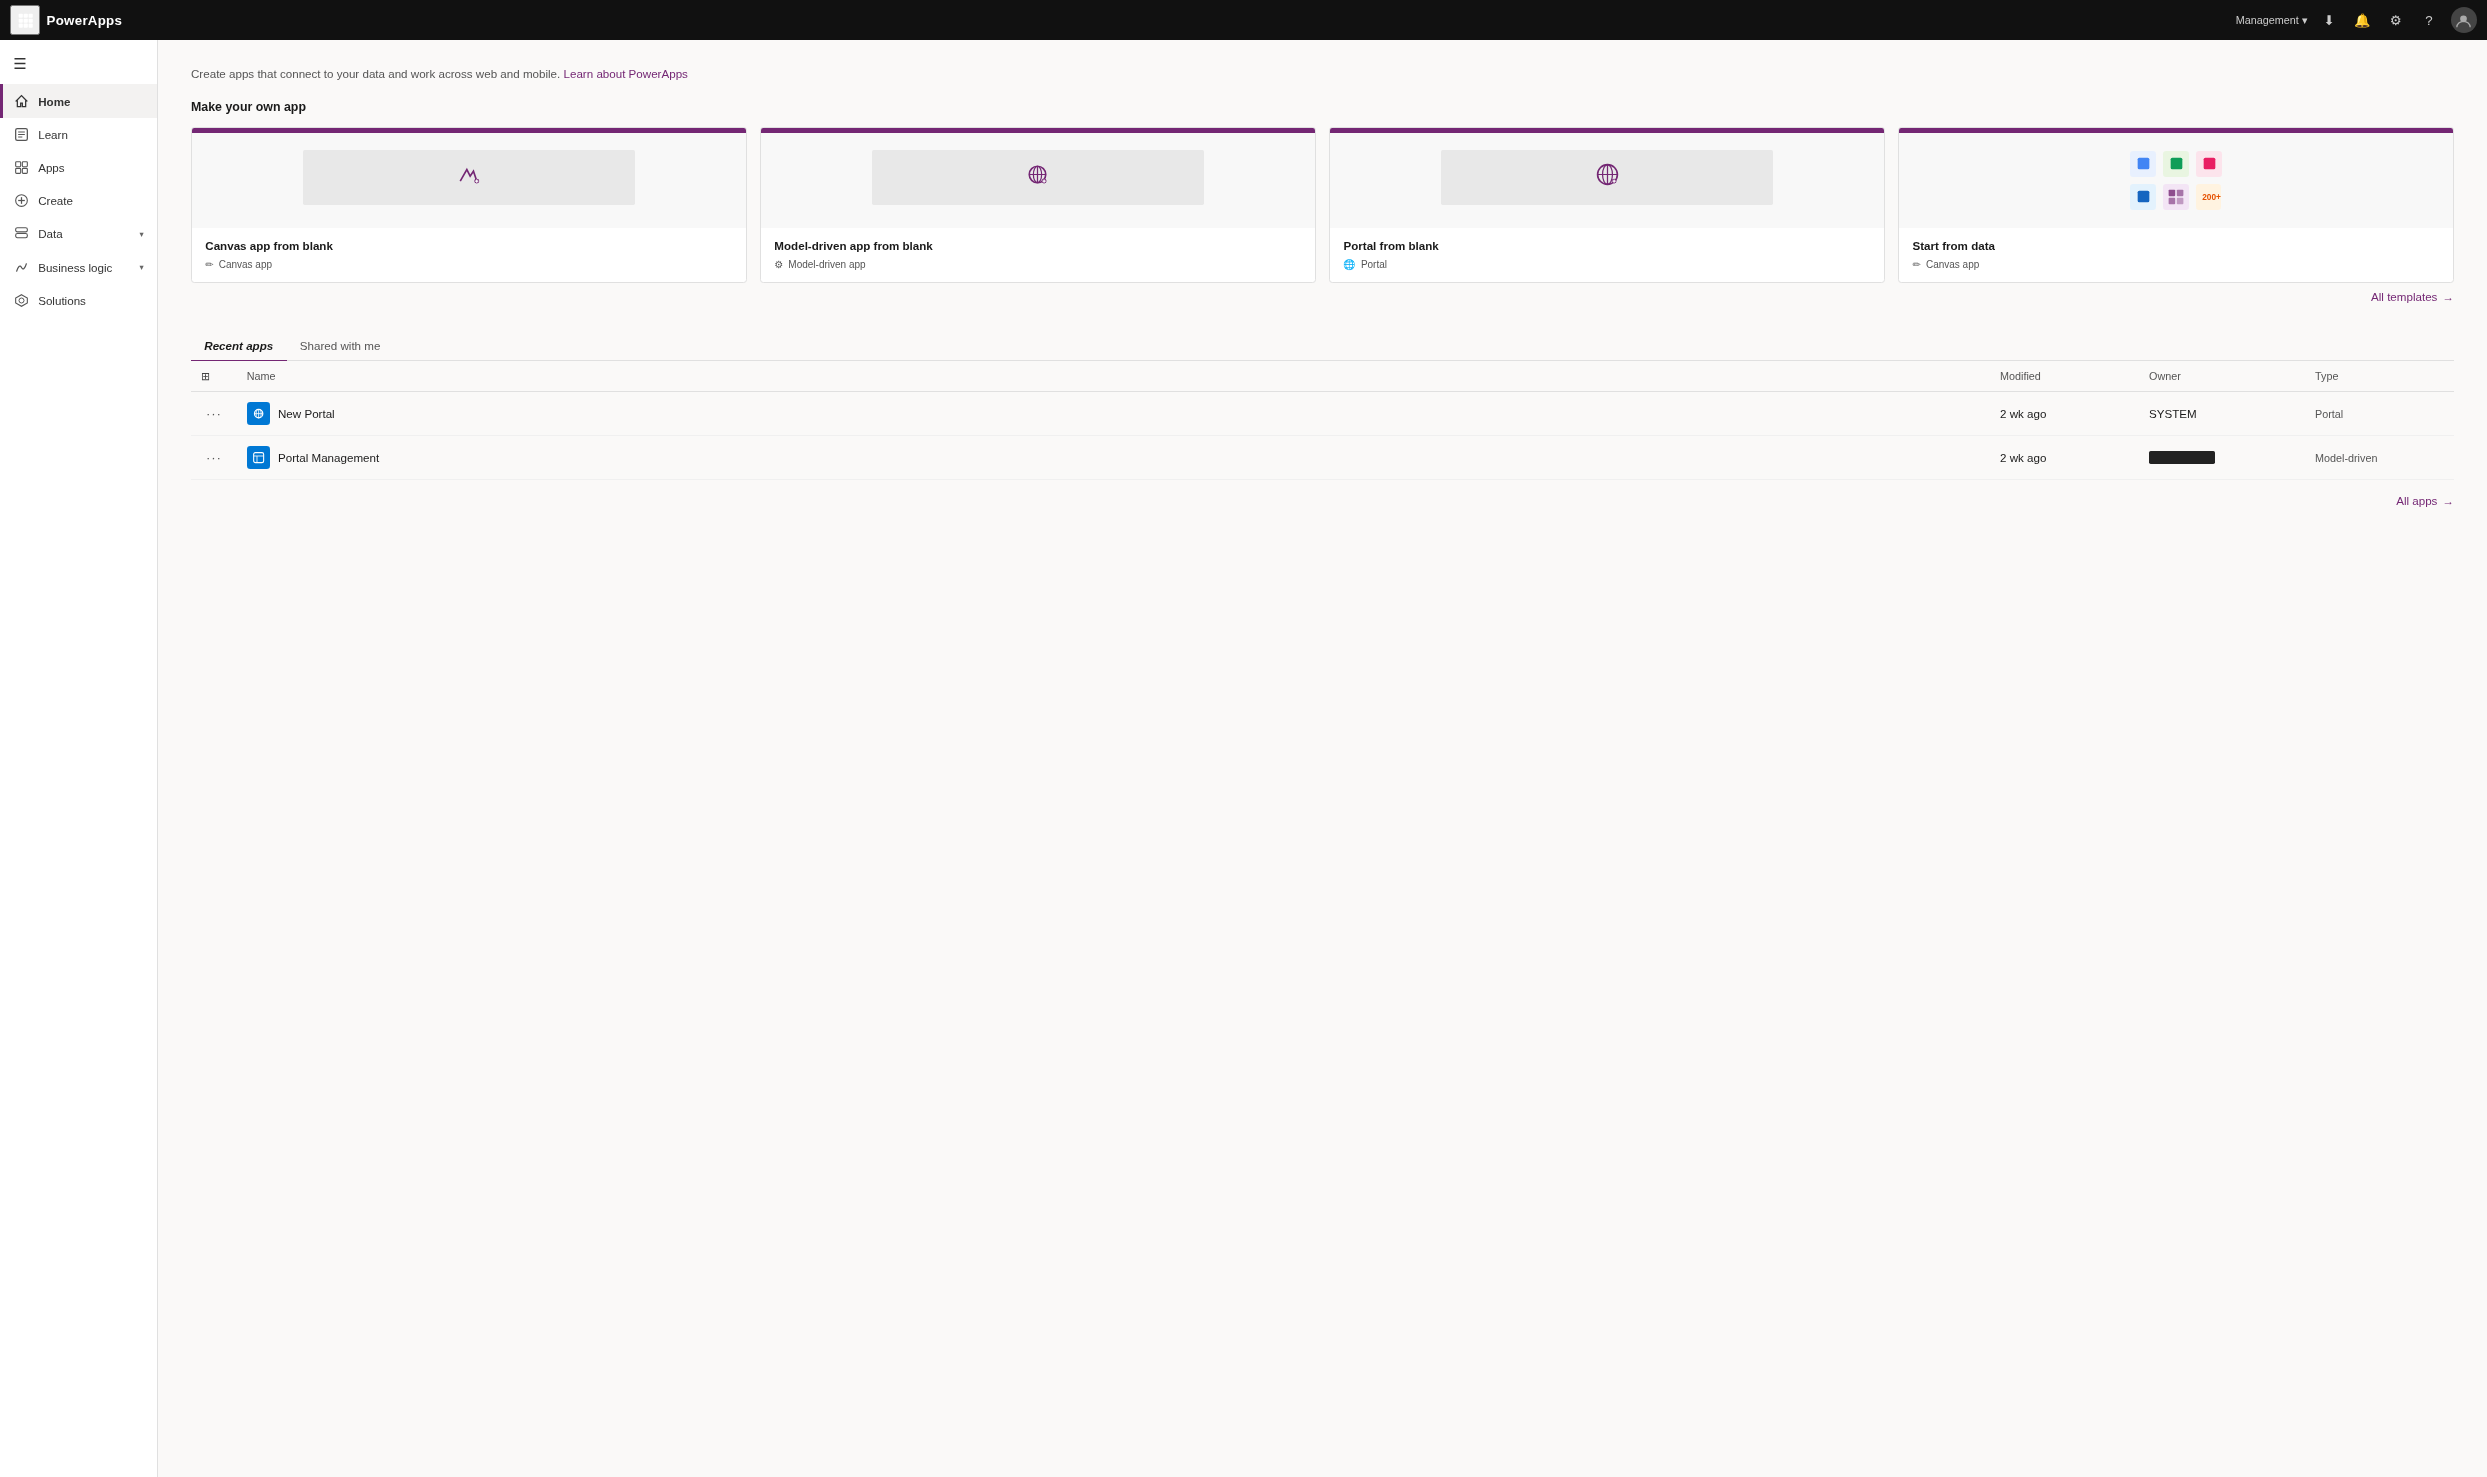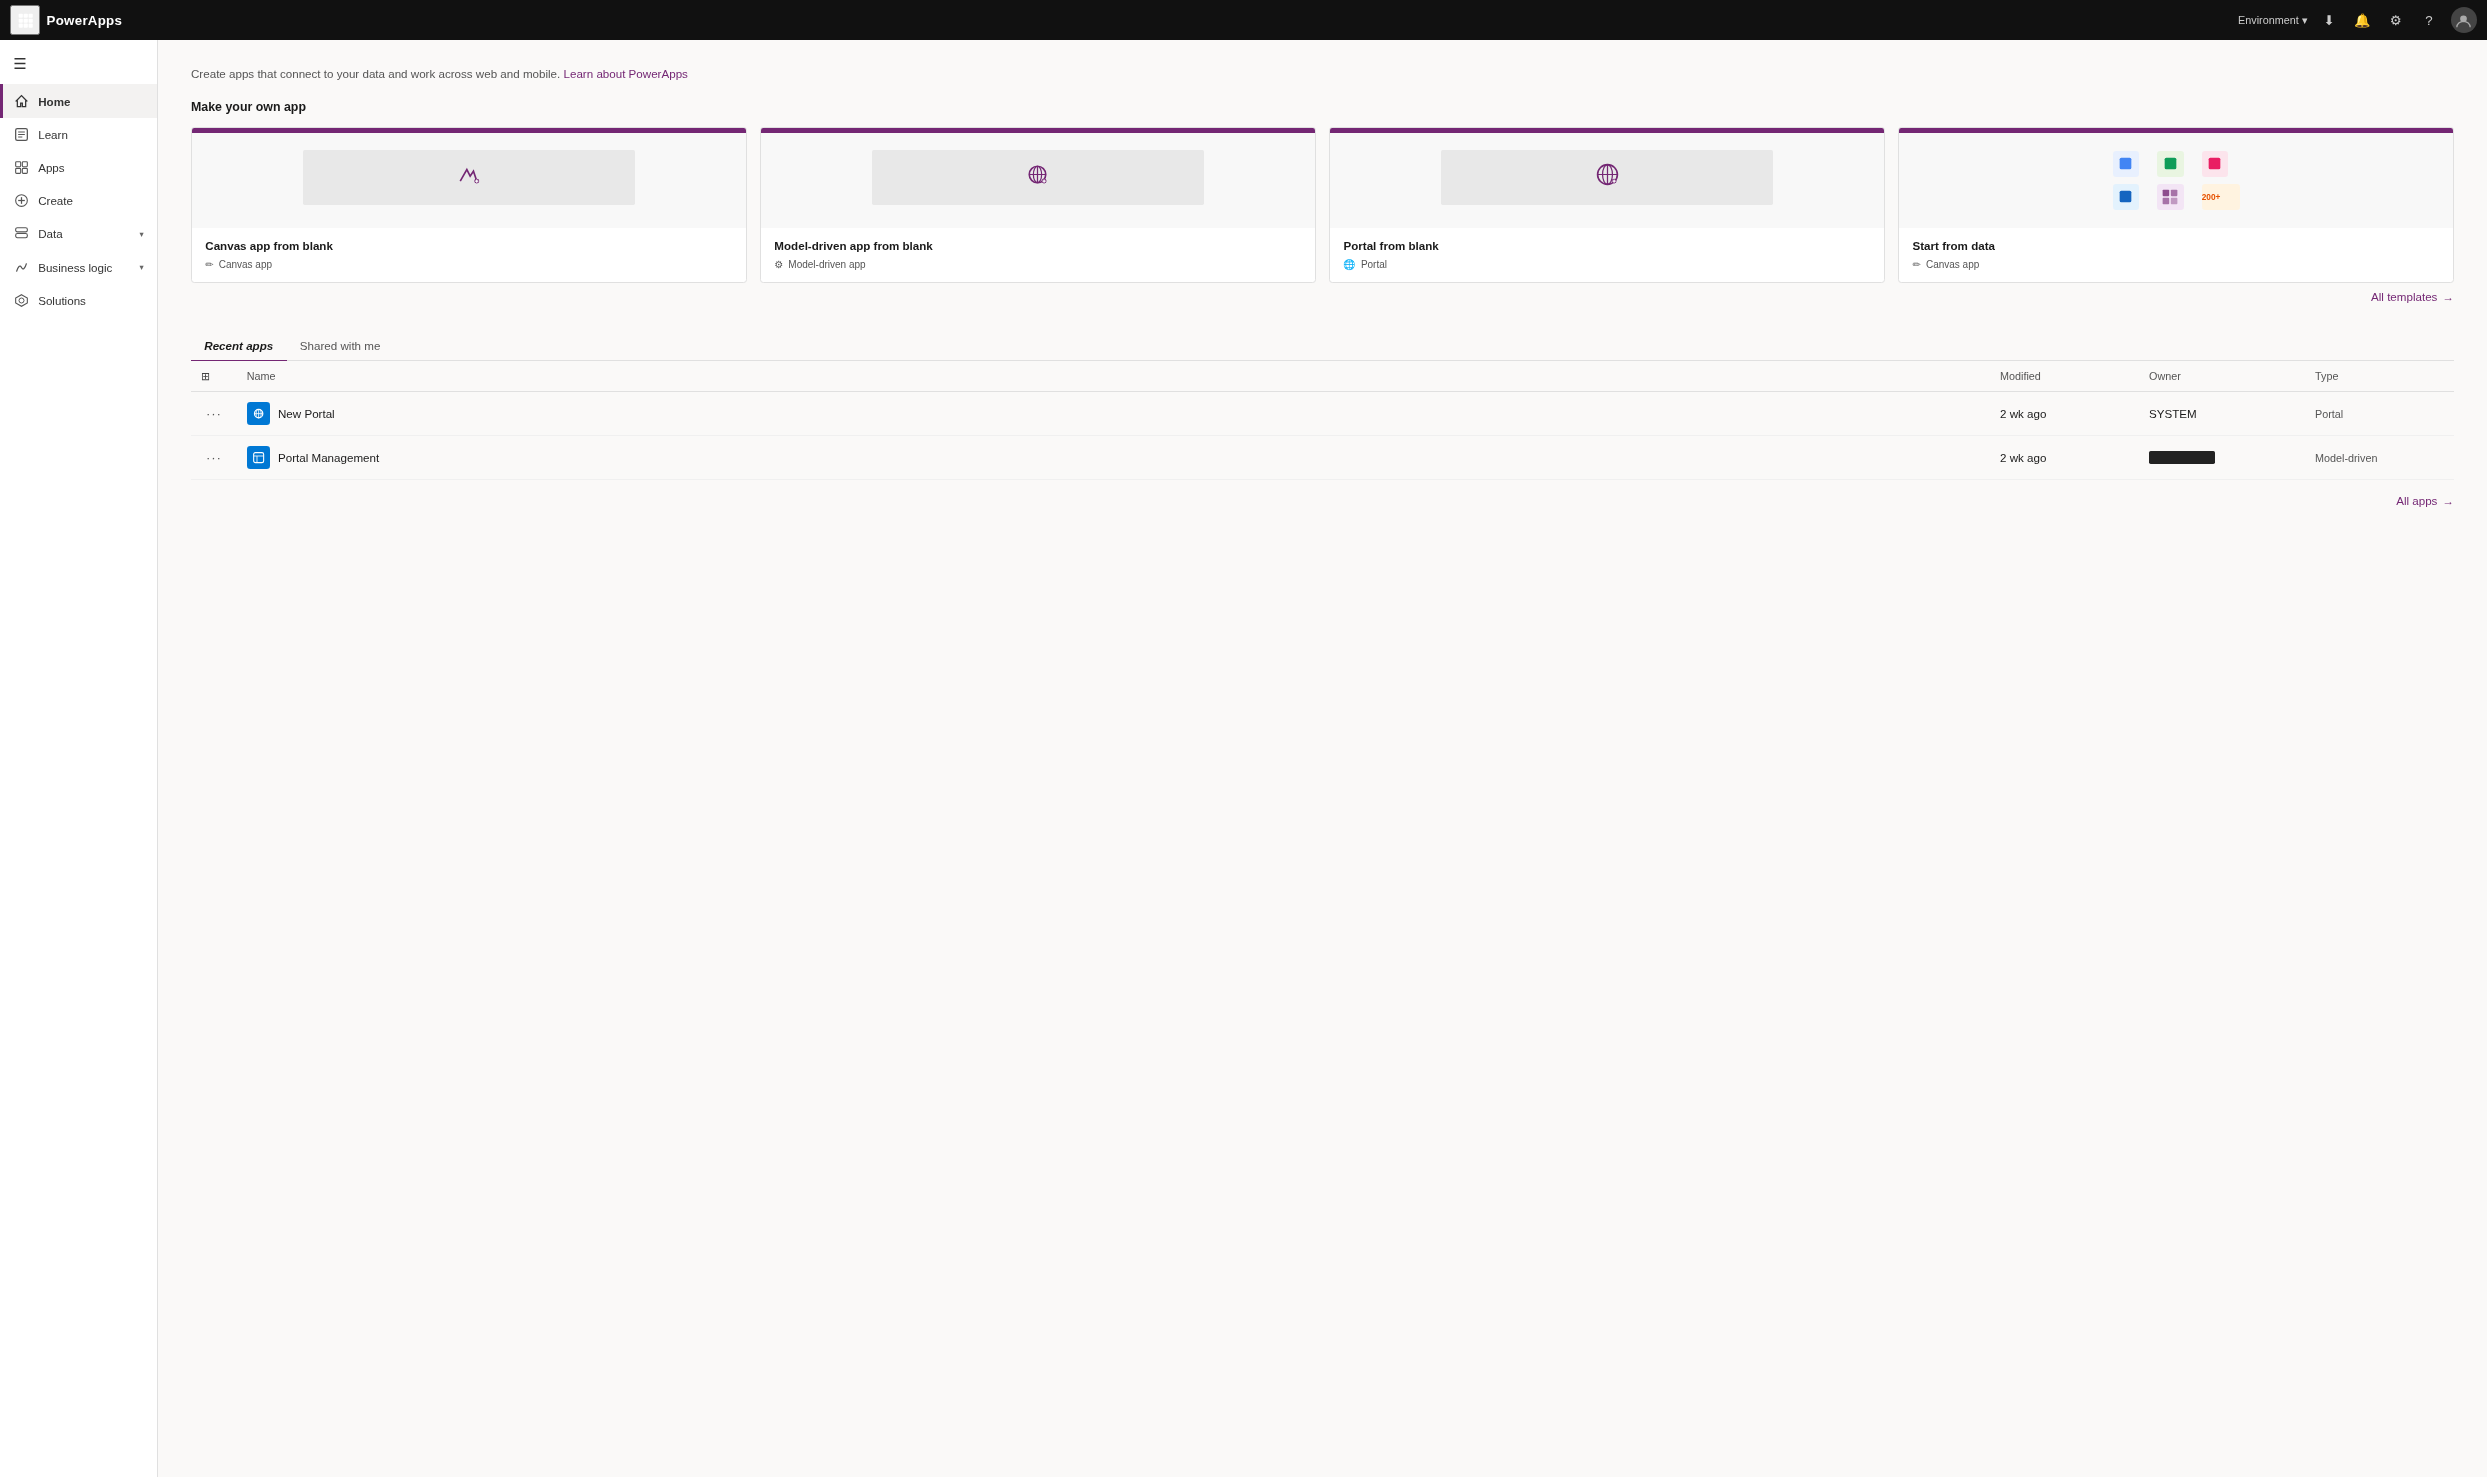"Environment" span { text: Environment -> Management }
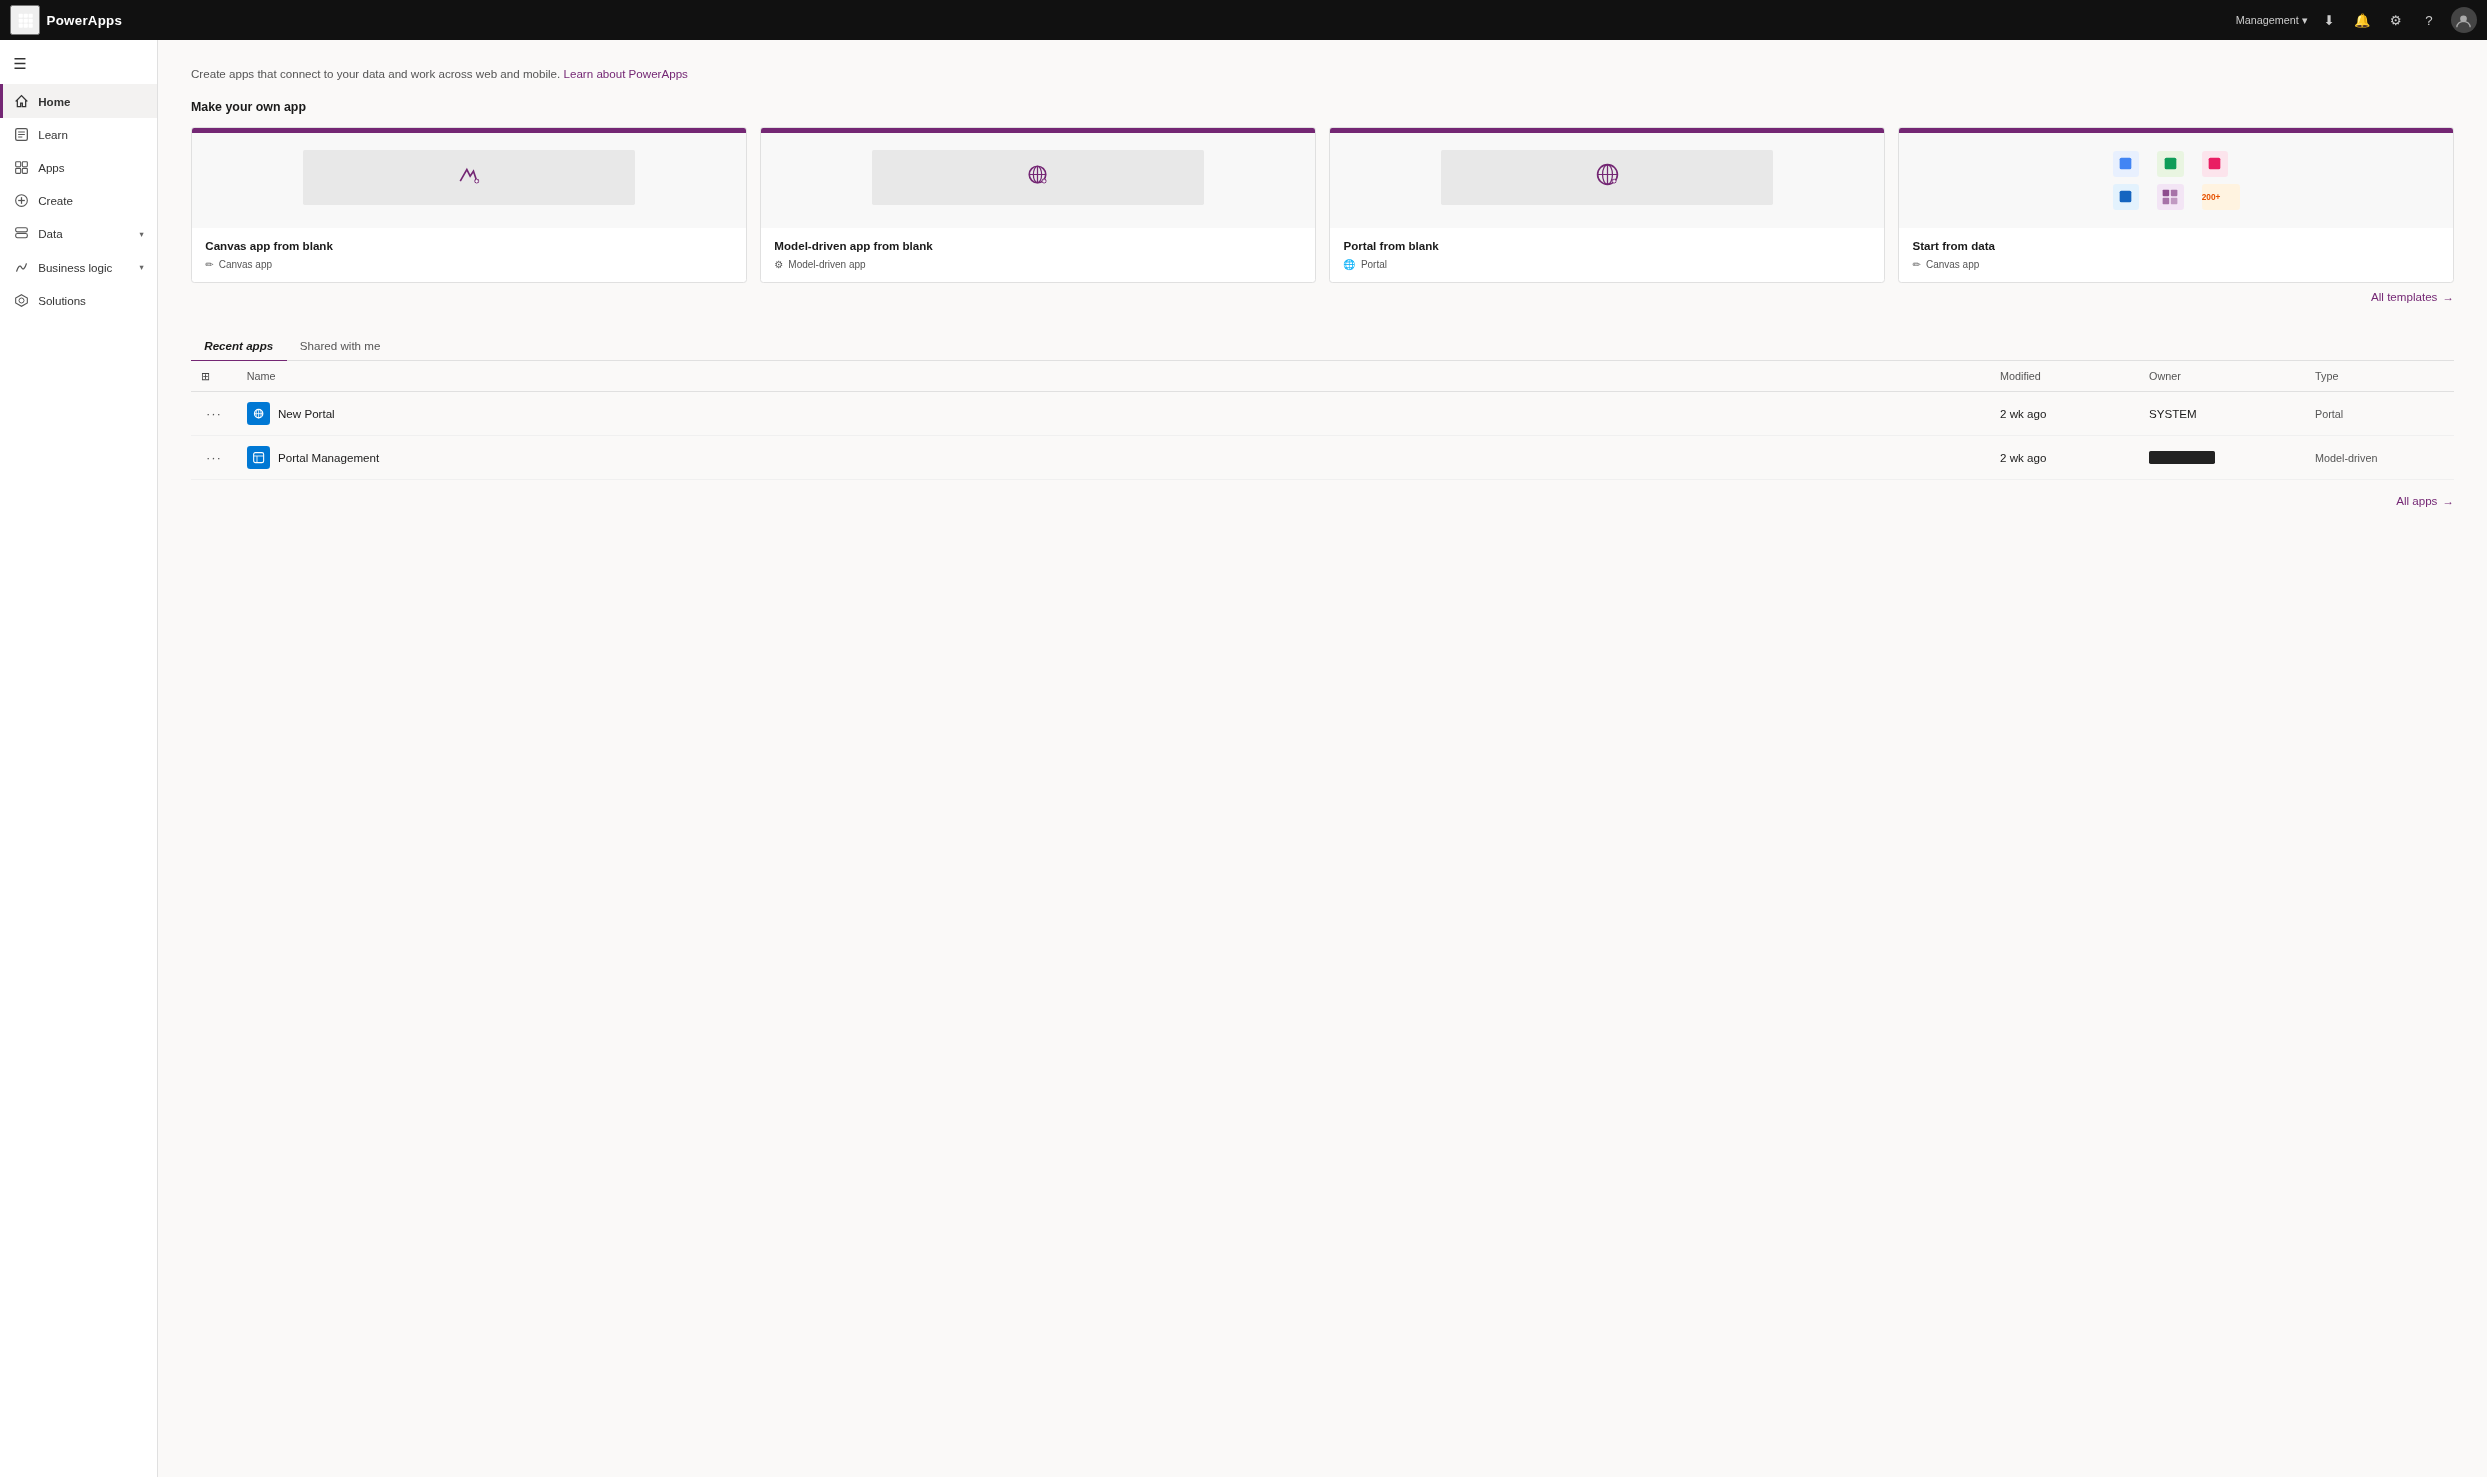"200+" div { justify-content: flex-start -> flex-end; width: 38px -> 25px }
